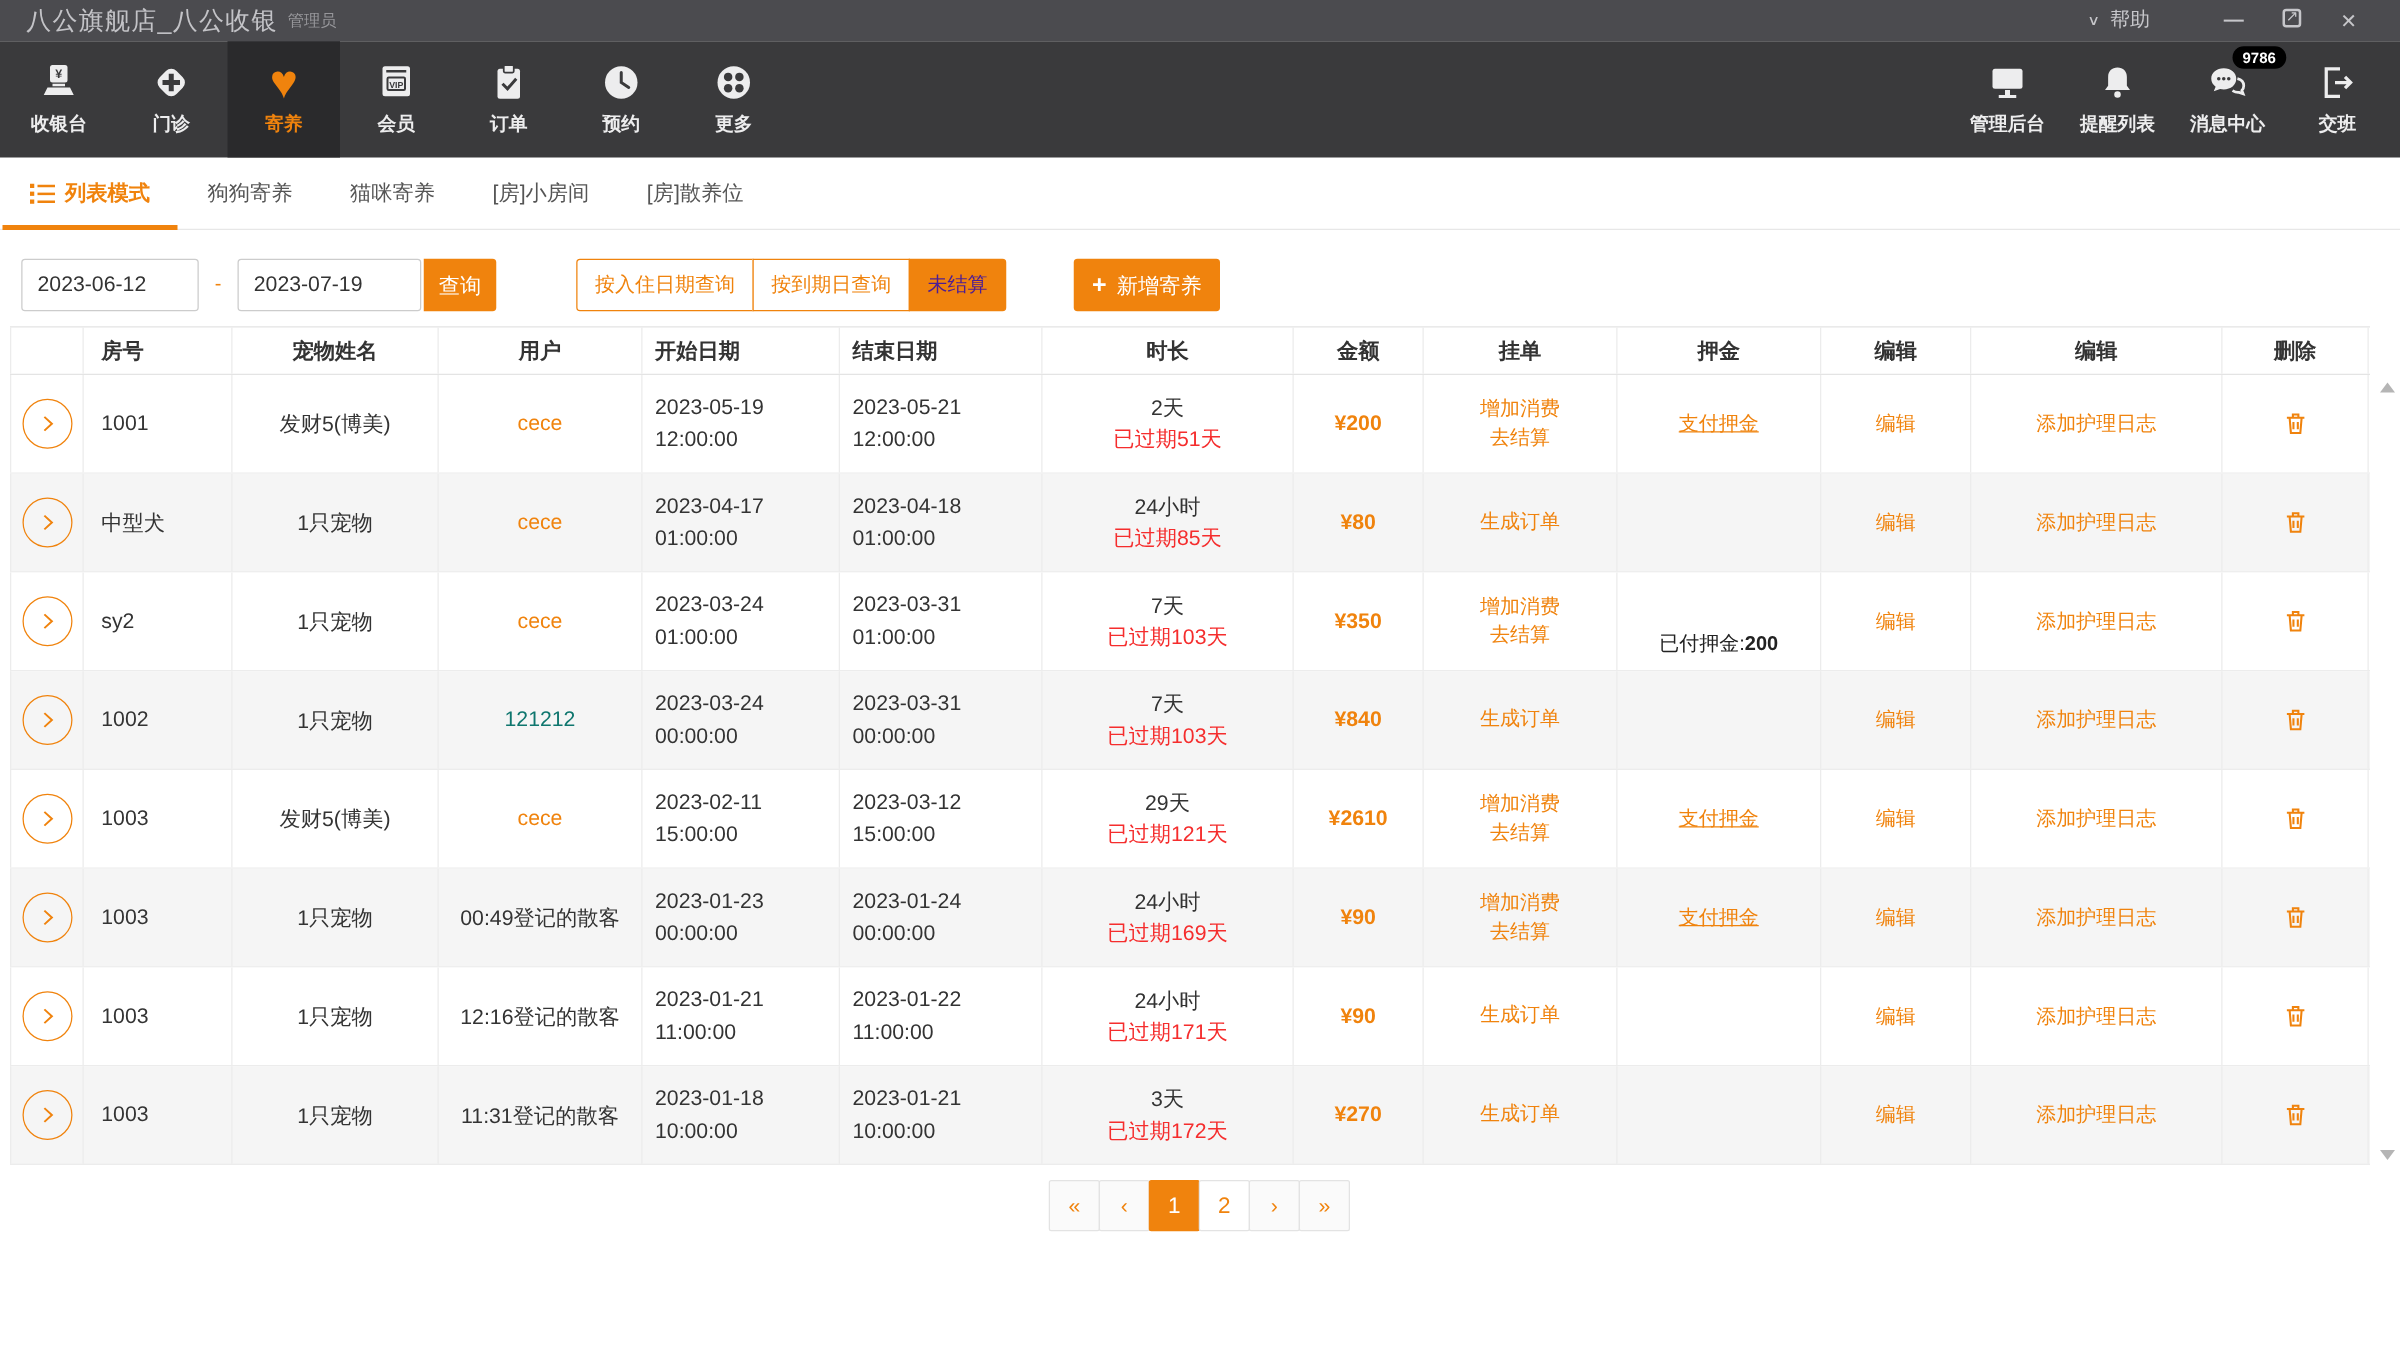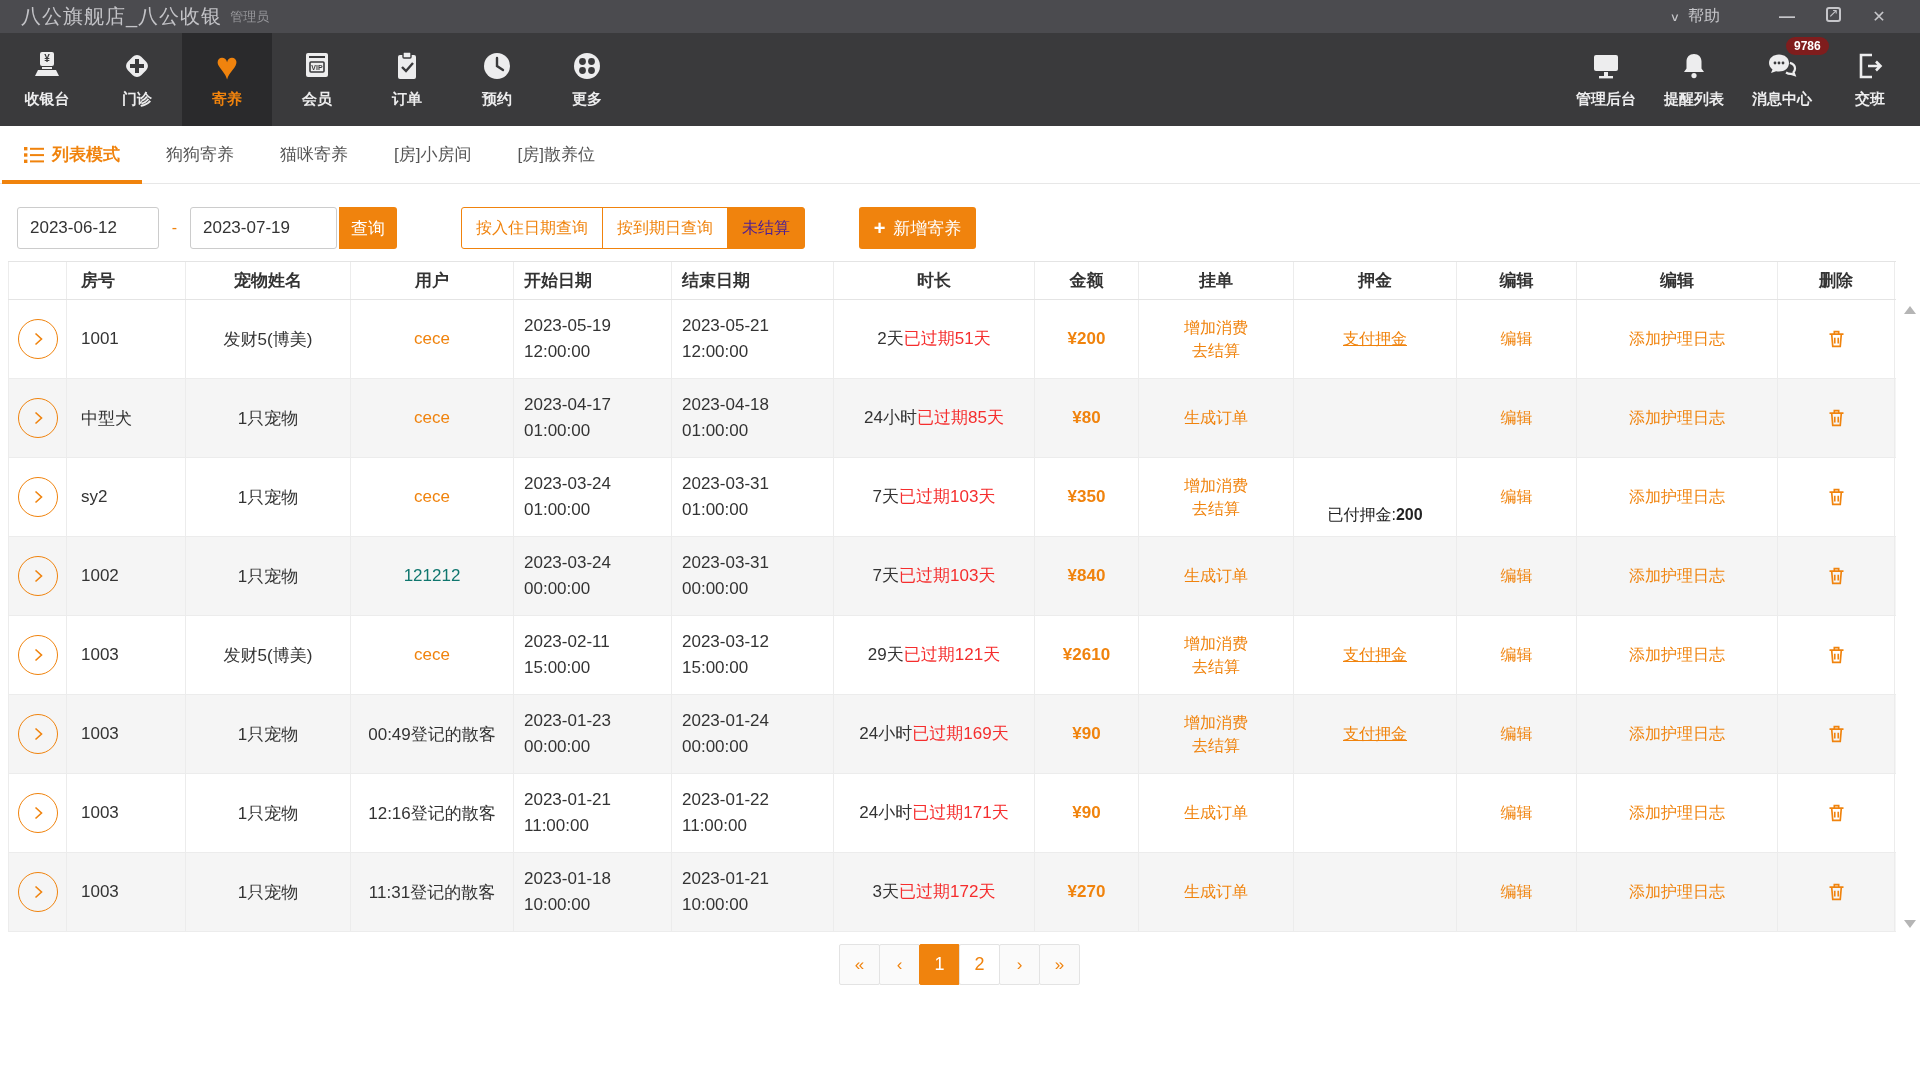"9786" .badge { background: #7f1d1d -> #000000 }
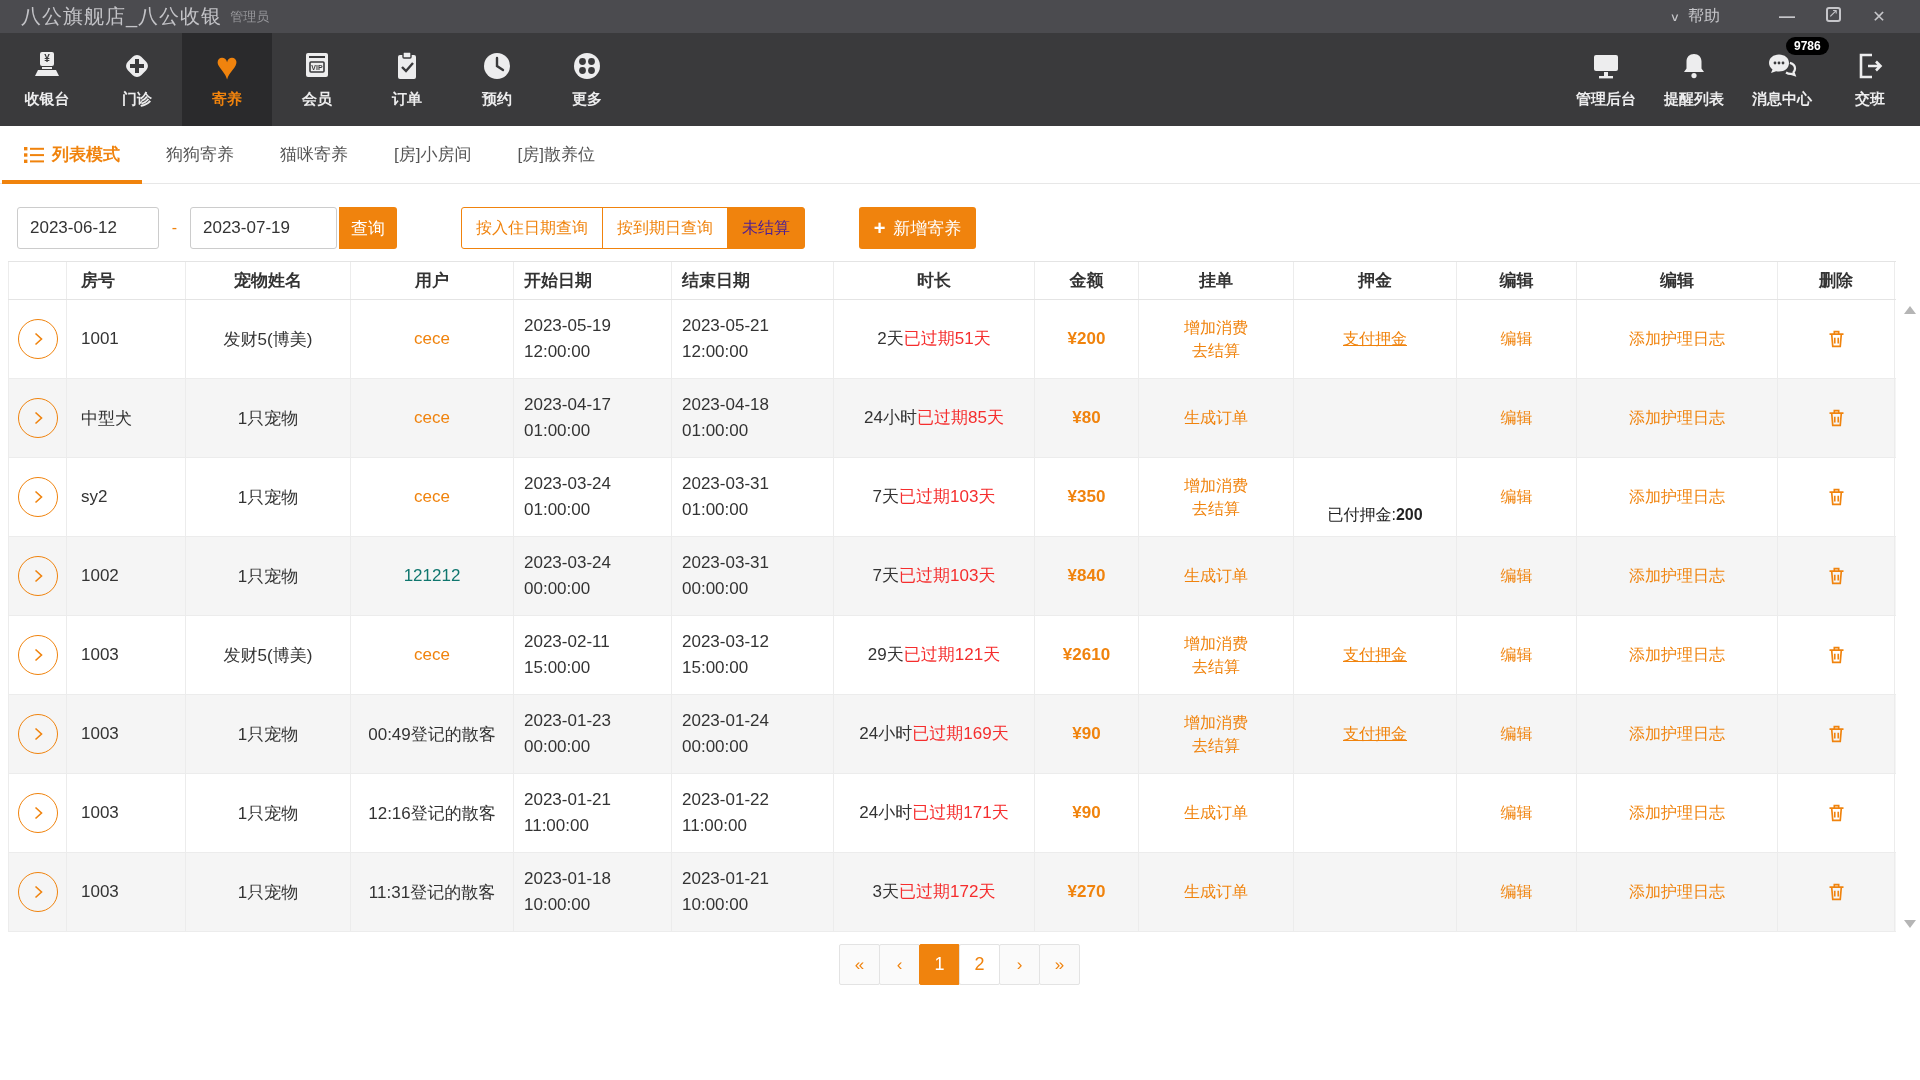"2天" .td.c6 { flex-direction: row -> column }
